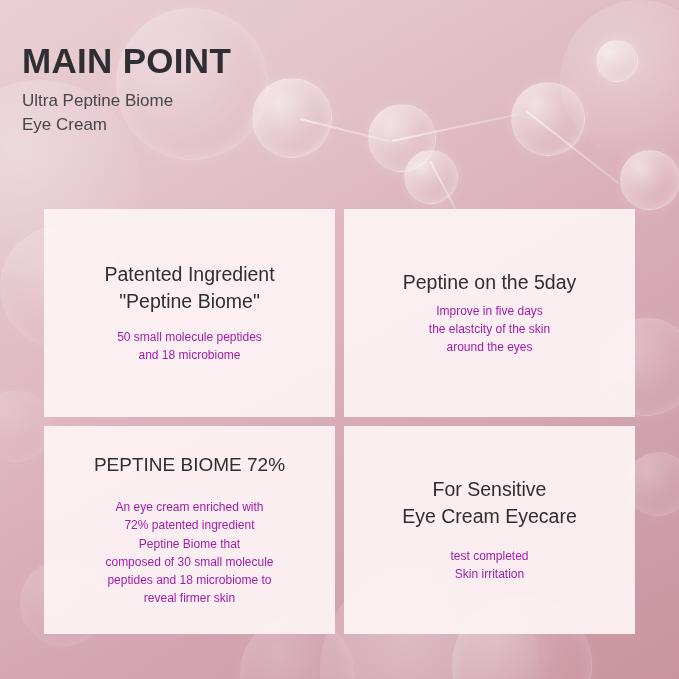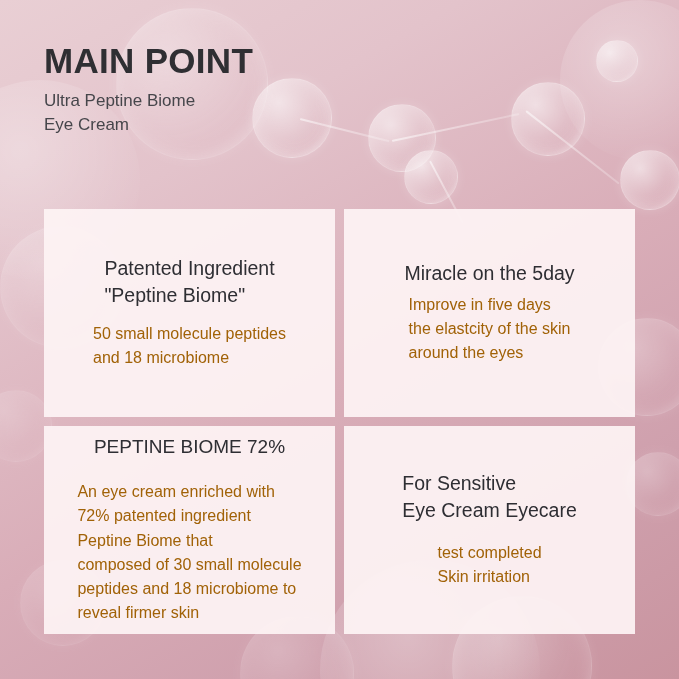"MAIN POINT" .content { padding: 38px 44px 0 44px -> 38px 44px 0 22px }
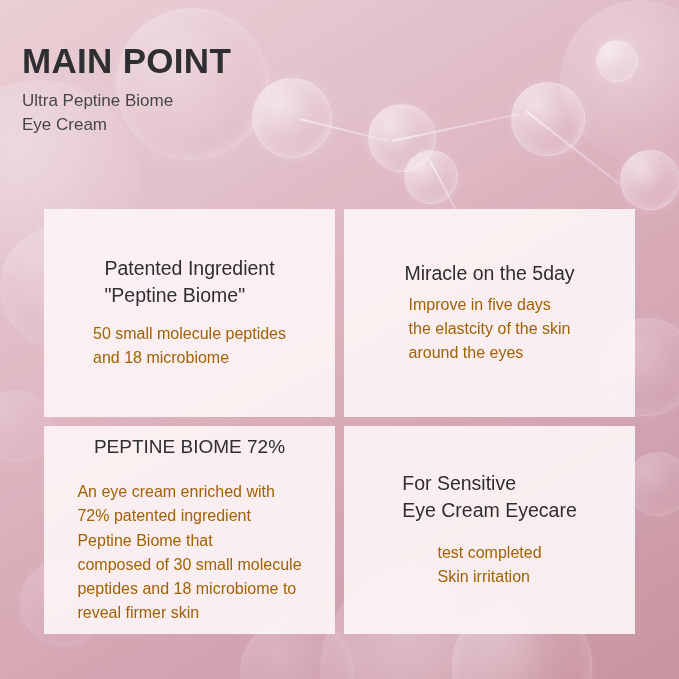"Patented Ingredient" .card { text-align: none -> center }
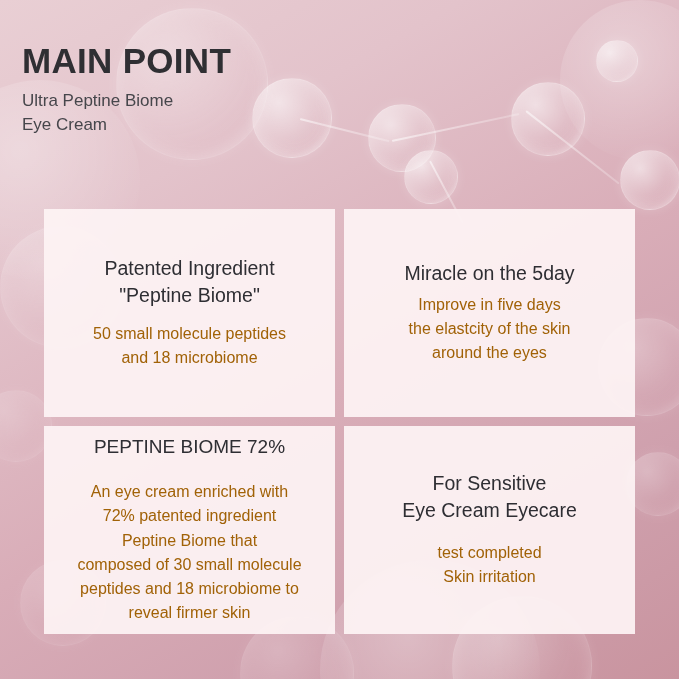"Miracle on the 5day" div { text: Miracle -> Peptine }
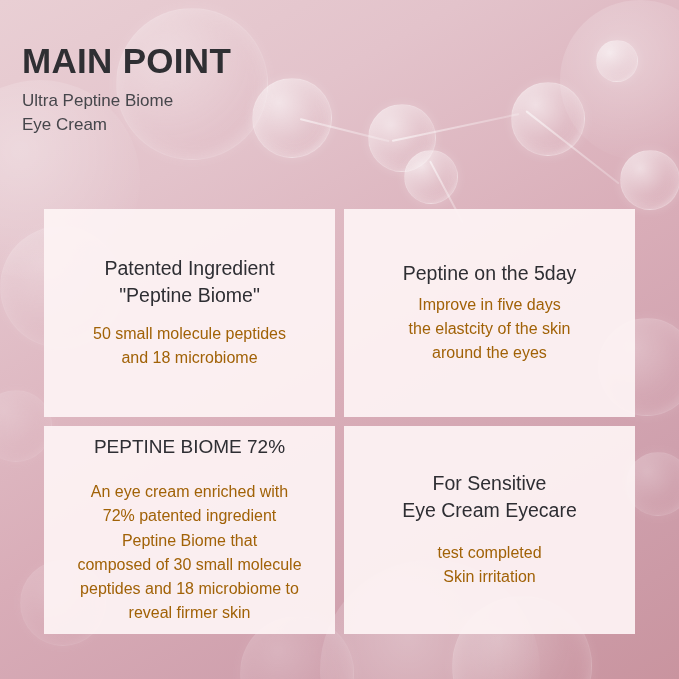"Improve in five days" .card-body { color: #a16207 -> #a21caf; font-size: 16px -> 12px }
